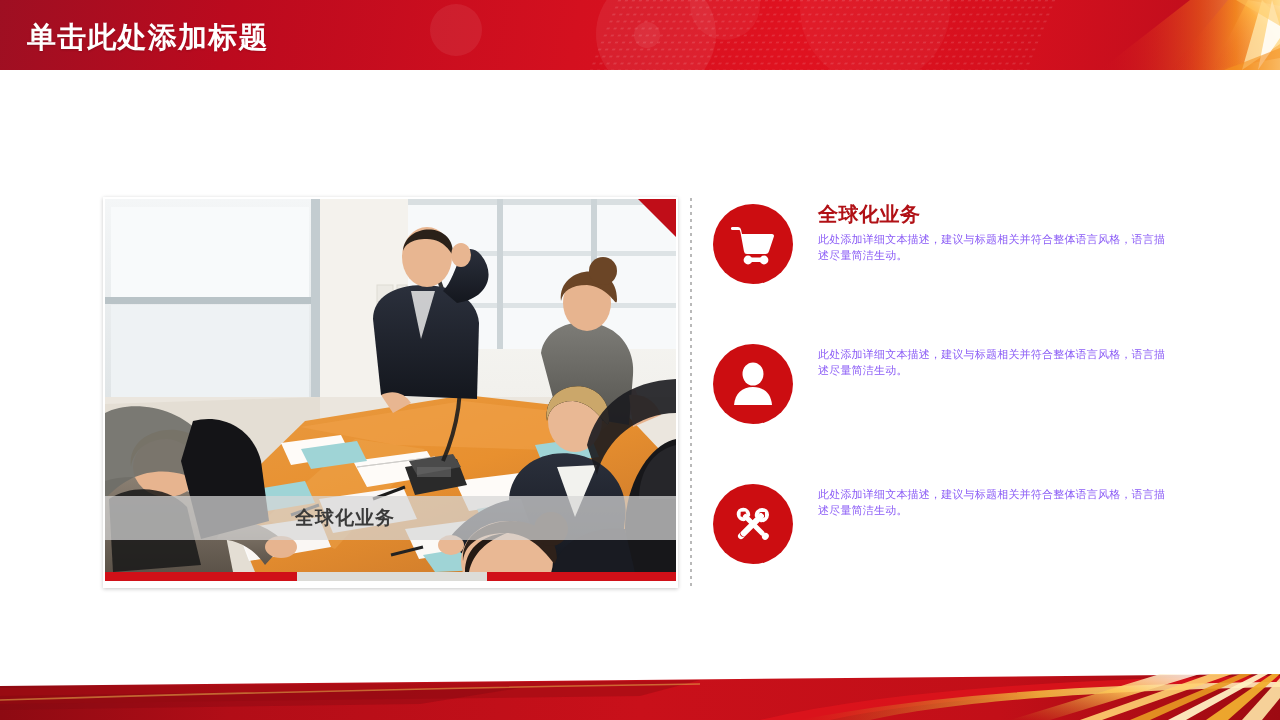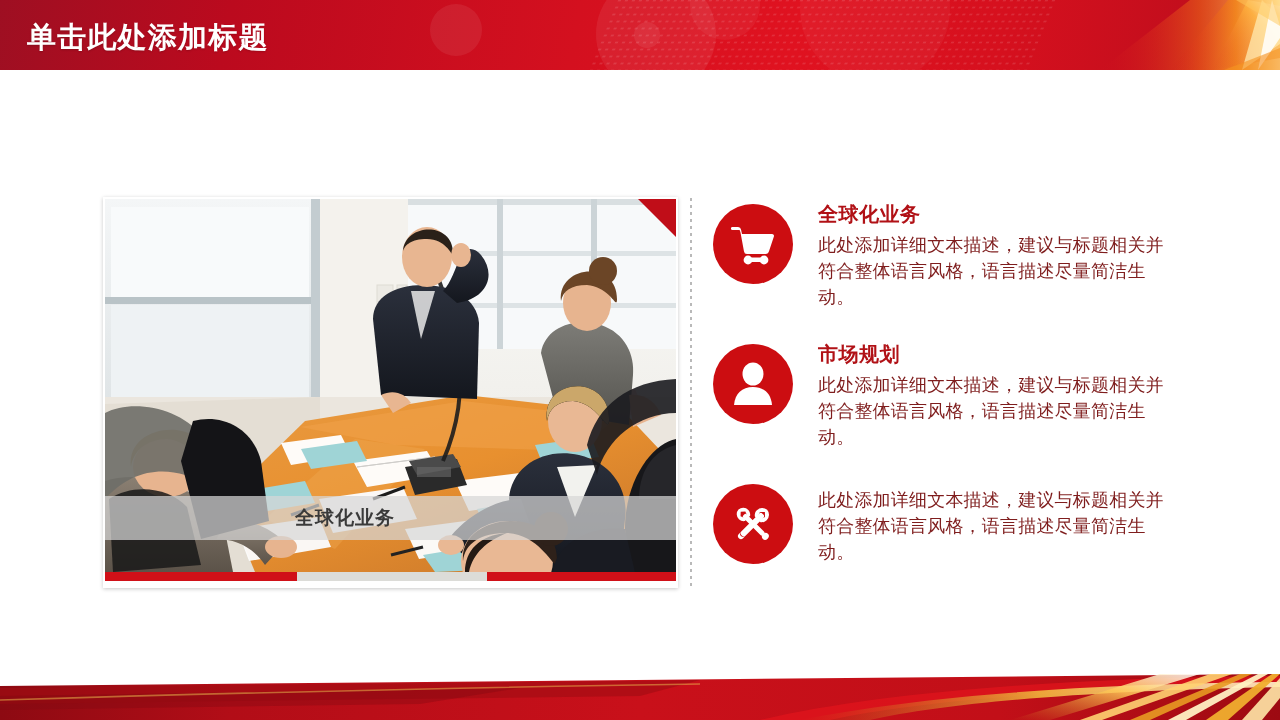"此处添加详细文本描述，建议与标题相关并符合整体语言风格，语言描述尽量简洁生动。" .f-desc { color: #7f1d1d -> #8b5cf6; font-size: 18px -> 11px }
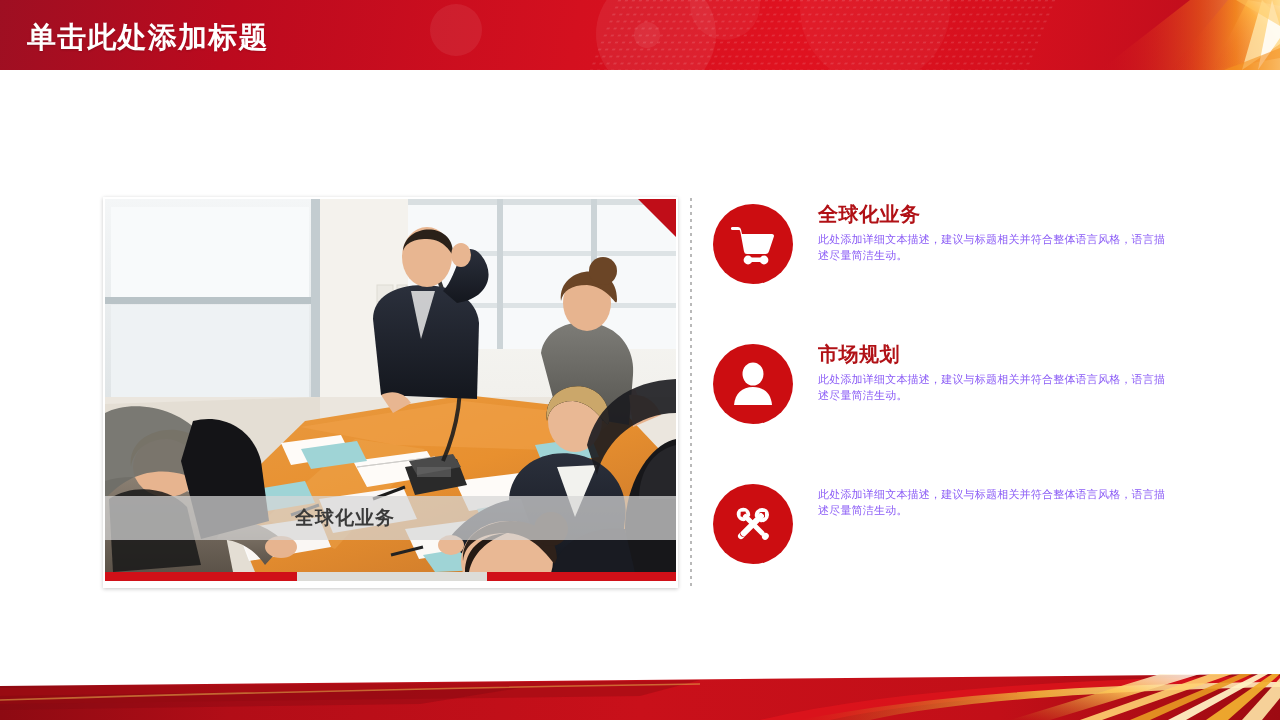"市场规划" div.f-title { html: <div>市场规划</div> -> none }
